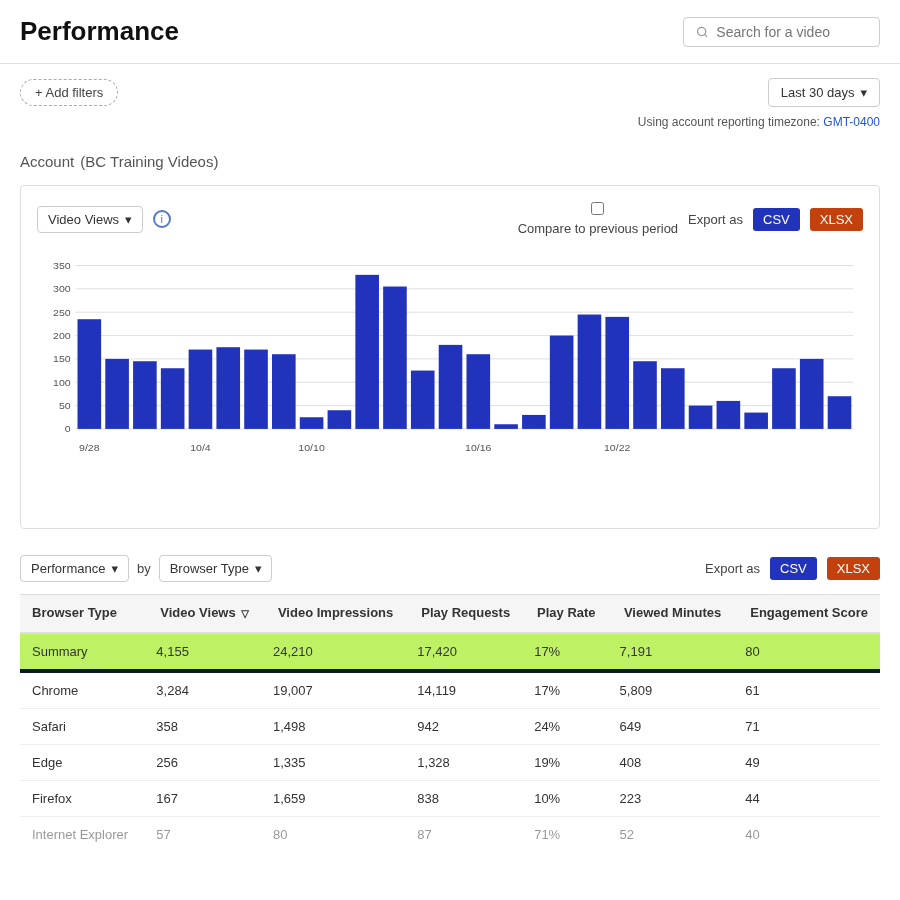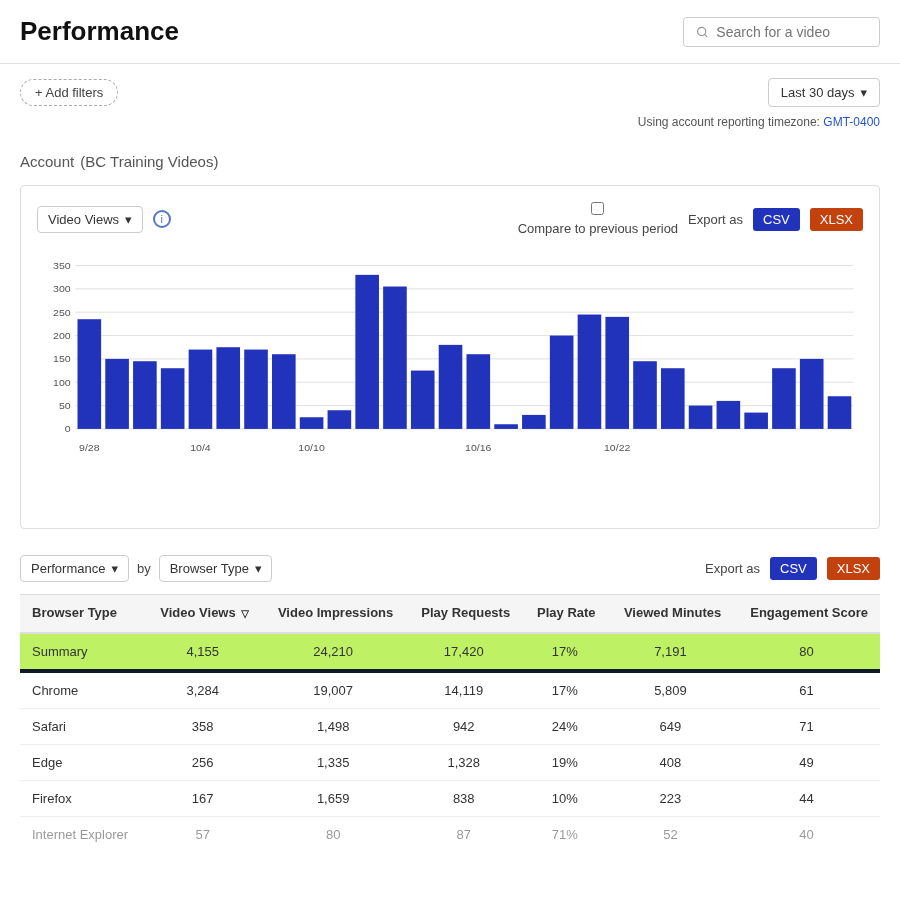"4,155" .data-table td { text-align: center -> left }
